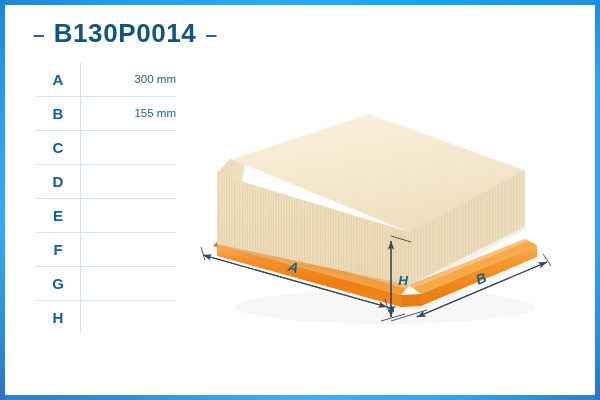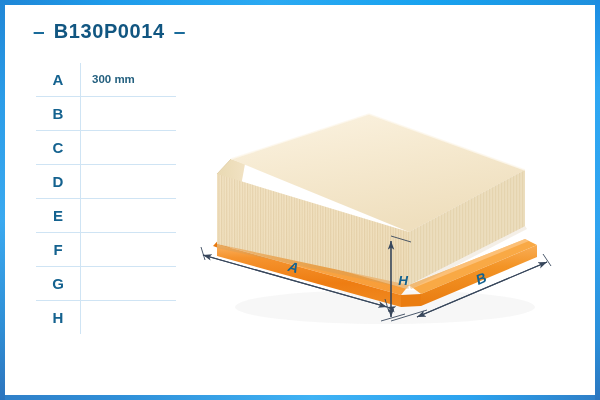"B130P0014" .title-code { font-size: 20px -> 26px }
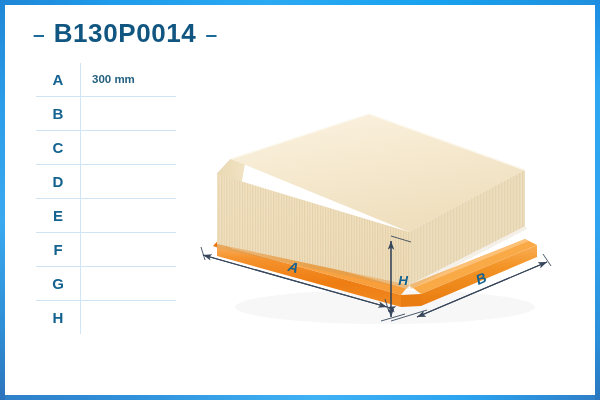"300 mm" .spec-val { font-weight: 700 -> 400; padding-left: 12px -> 4px; text-align: left -> right }
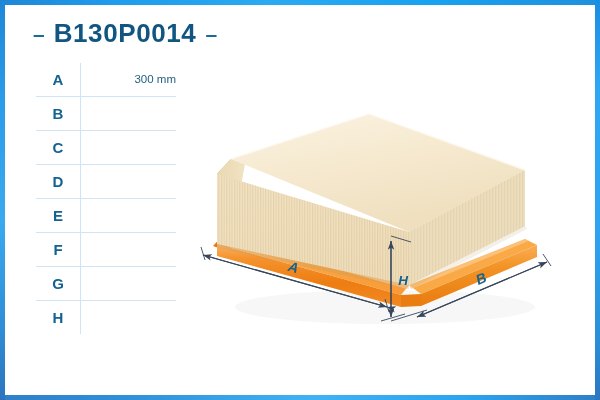"155 mm" div.spec-val { html: none -> <div>155 mm</div> }
